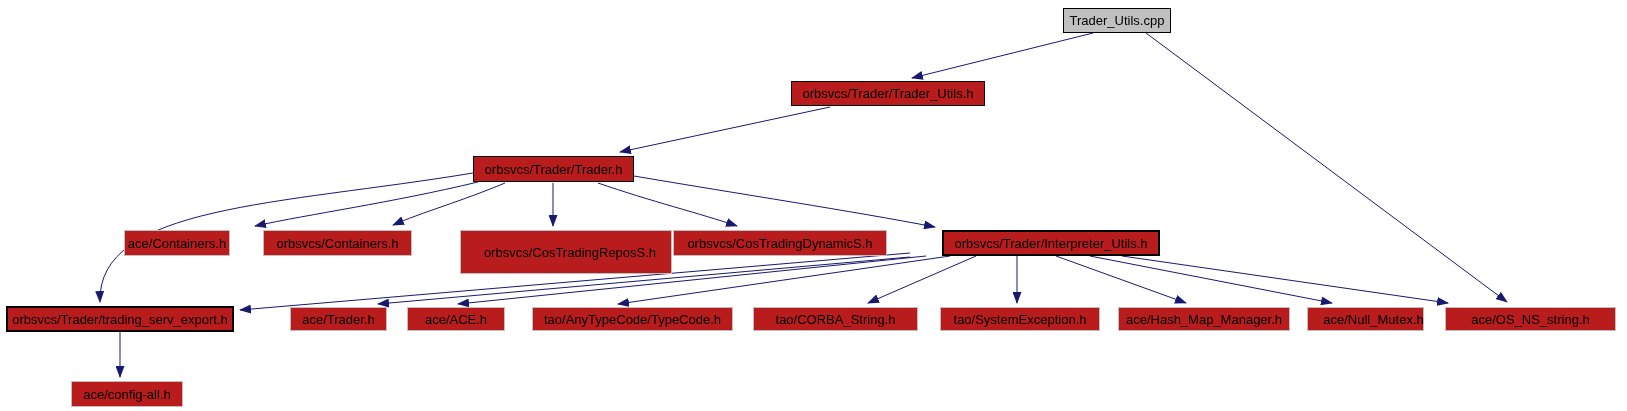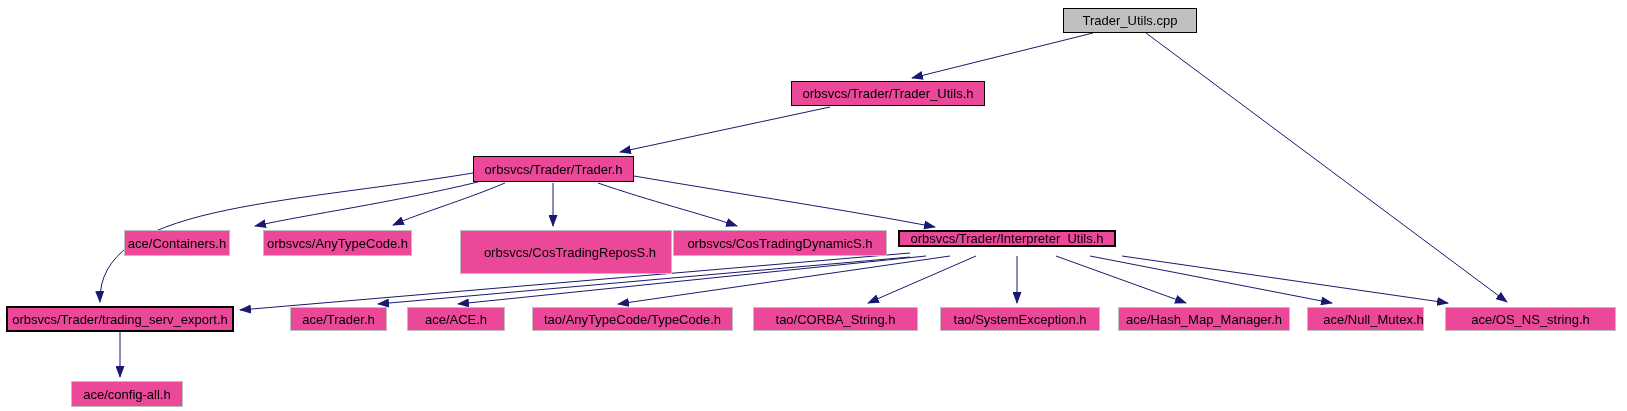"Trader_Utils.cpp" #n0 { width: 134px -> 108px }
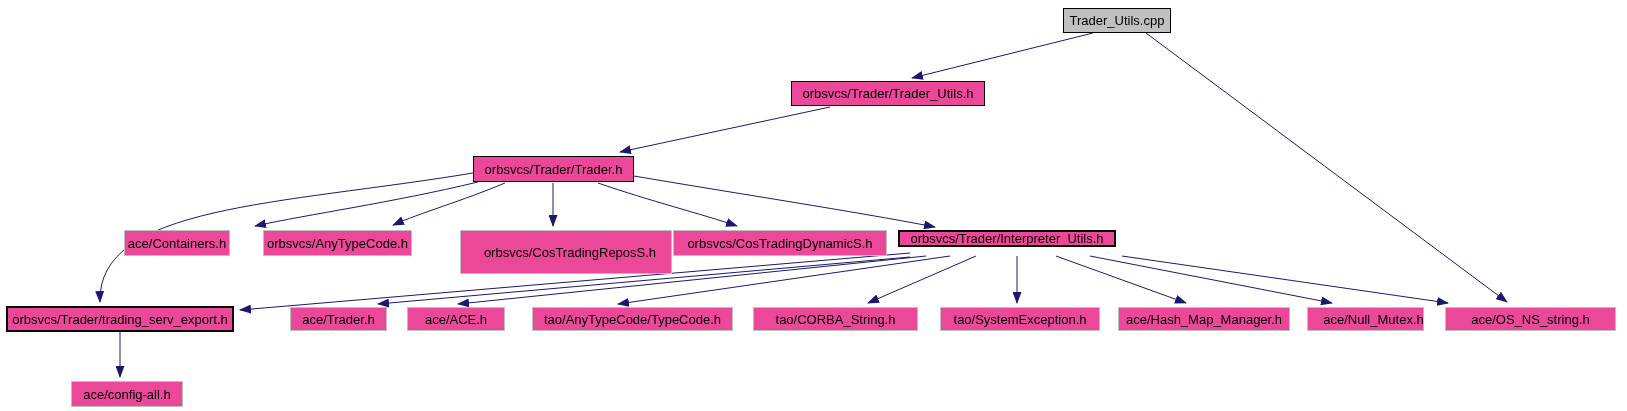"orbsvcs/Trader/Trader_Utils.h" .node { background: #ec4899 -> #b91c1c }
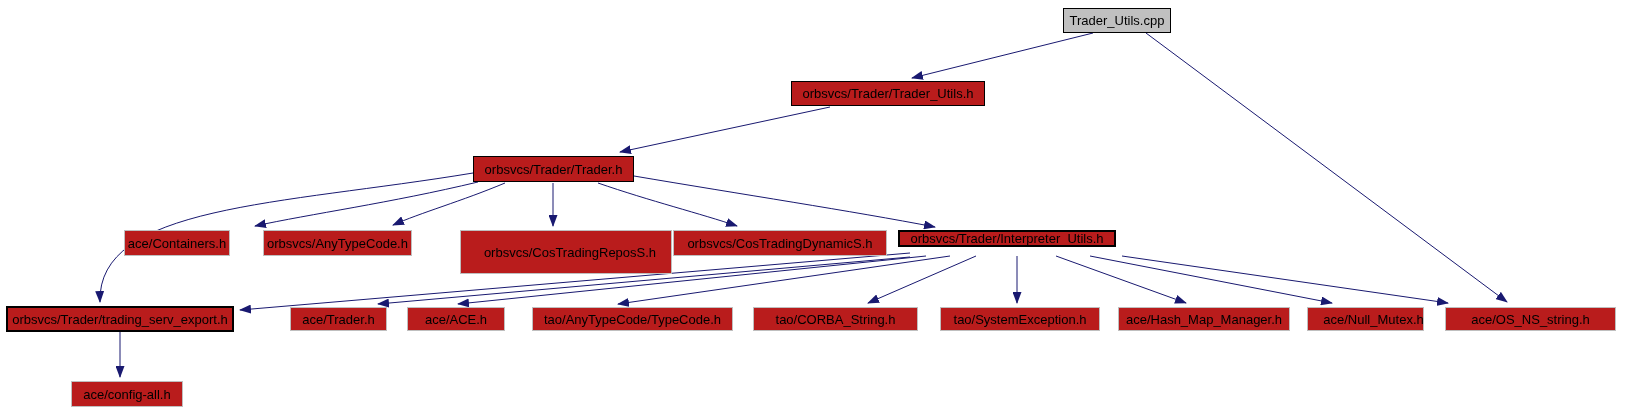"orbsvcs/AnyTypeCode.h" div.node { text: orbsvcs/AnyTypeCode.h -> orbsvcs/Containers.h }
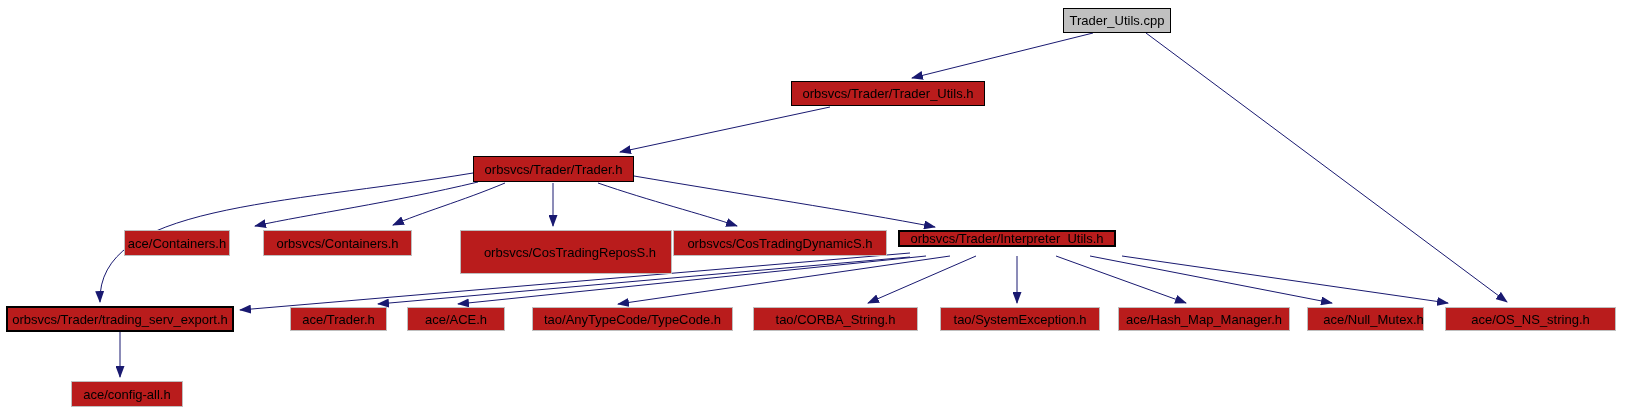"orbsvcs/Trader/Interpreter_Utils.h" #n7 { height: 17px -> 26px; left: 898px -> 942px }
